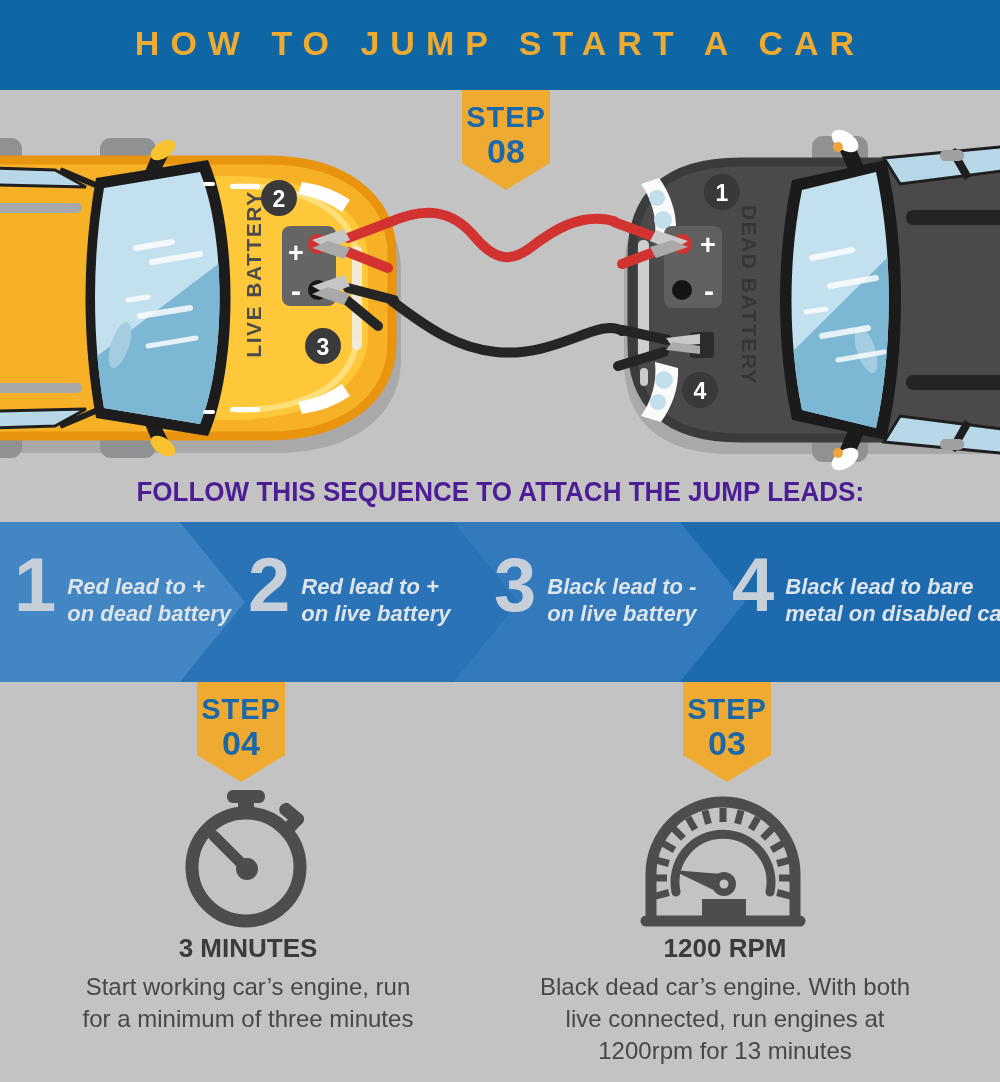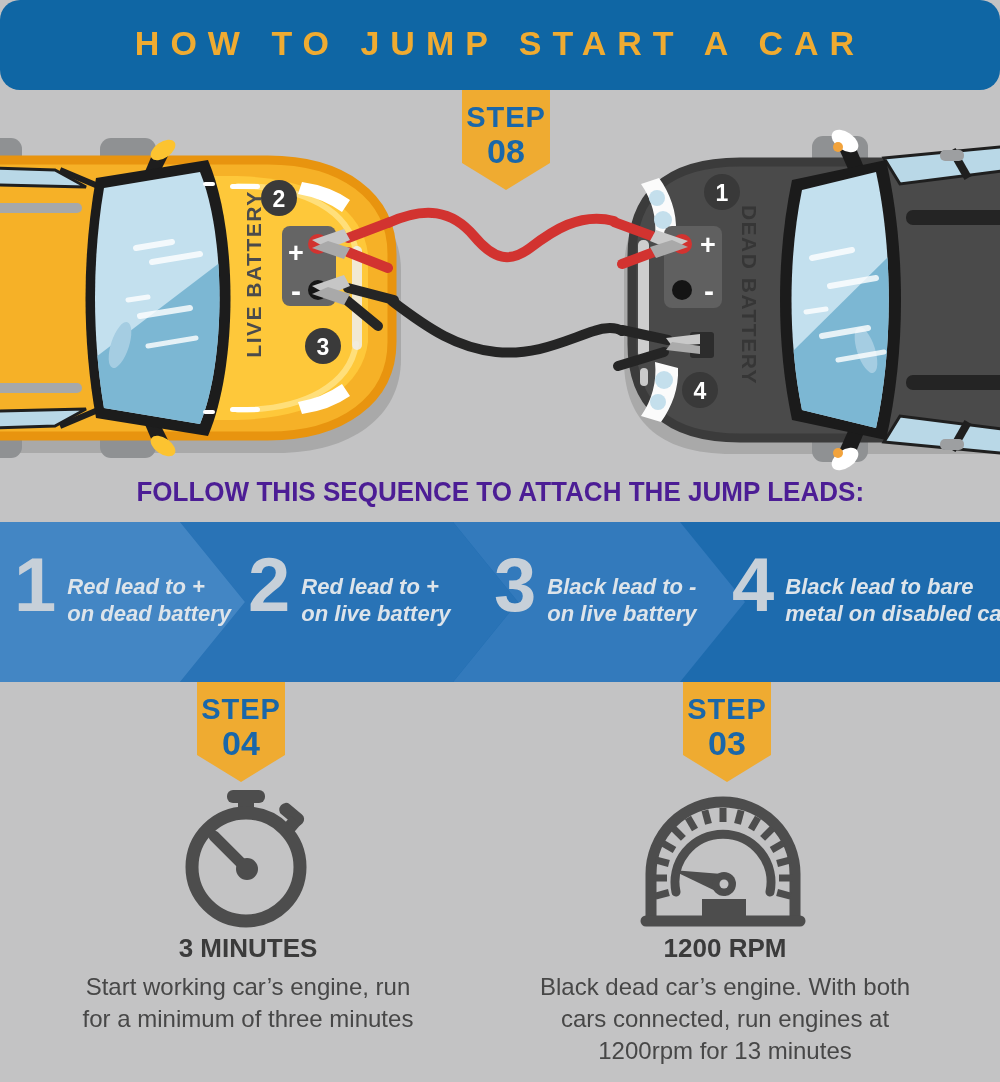"HOW TO JUMP START A" .top-bar { border-radius: 20px -> none }
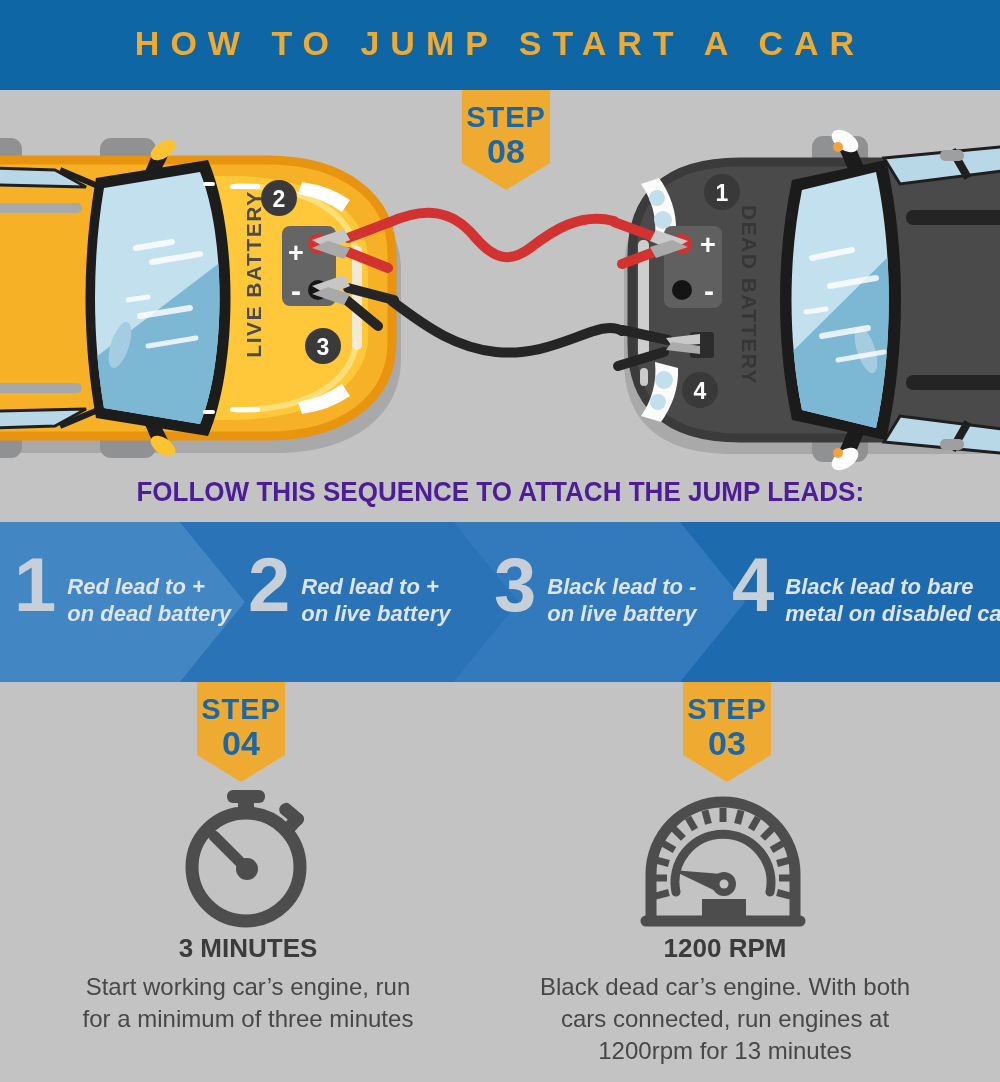"cars connected, run engines at" div { text: cars -> live }
